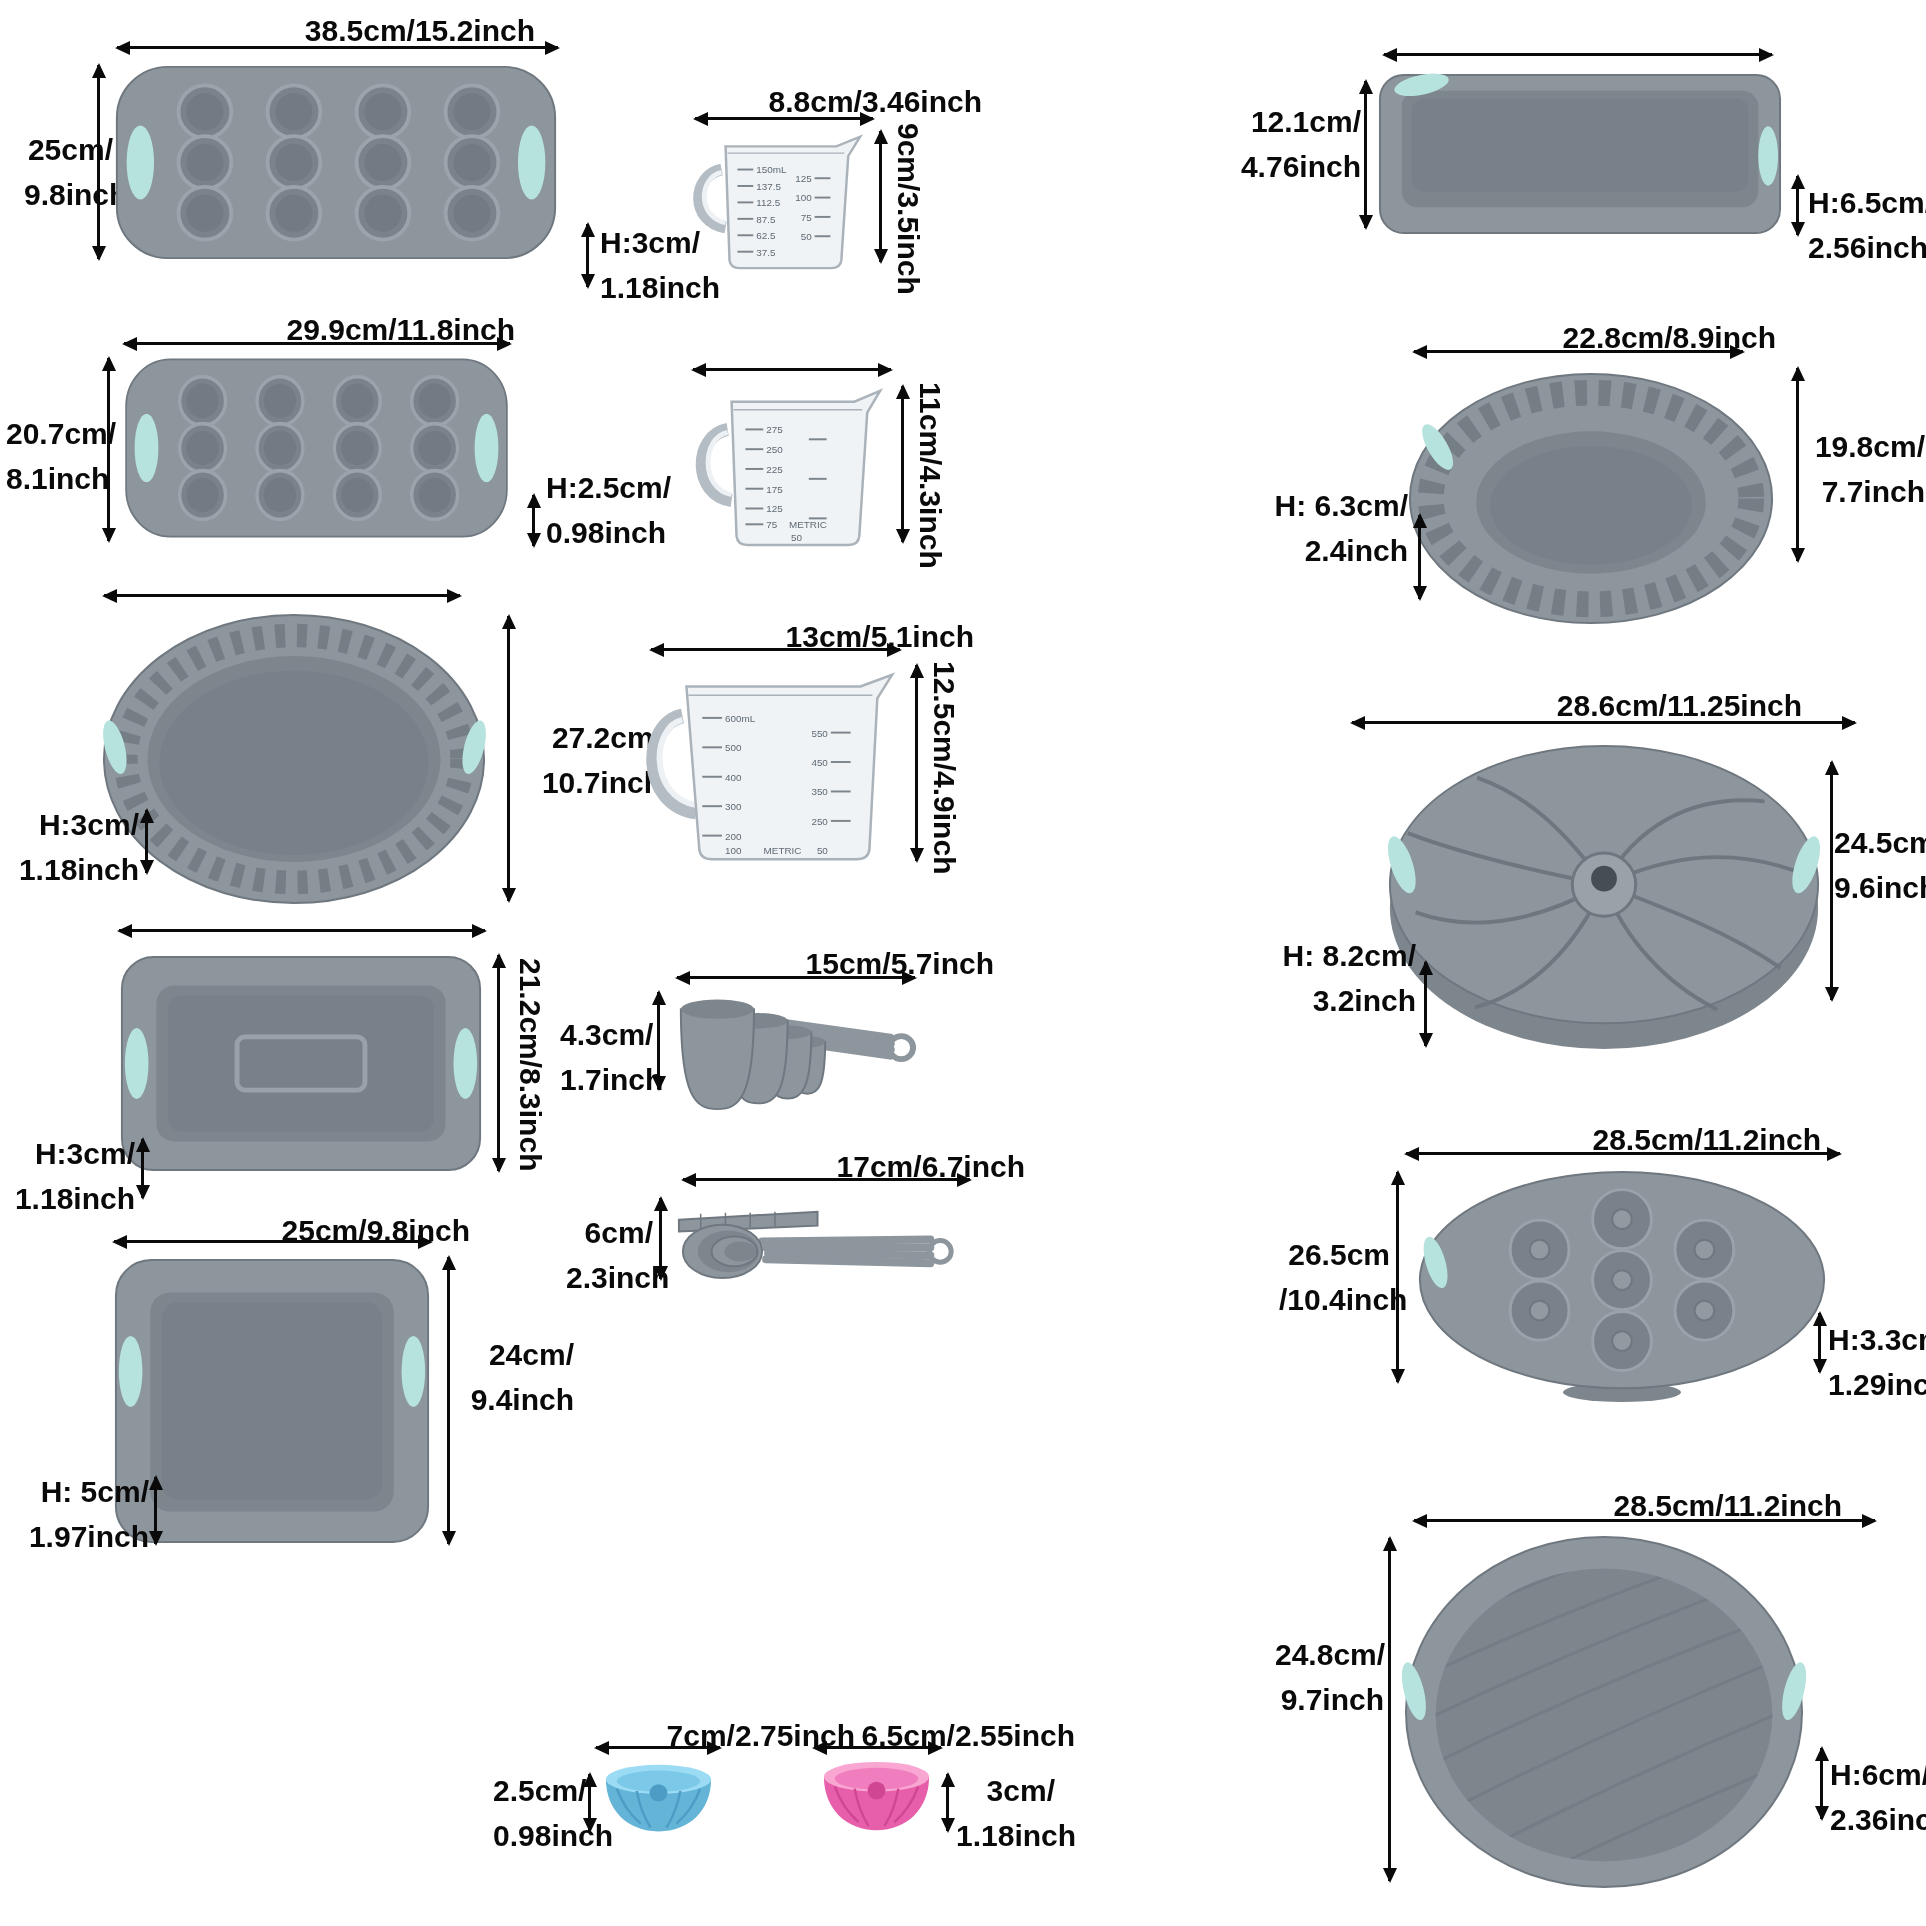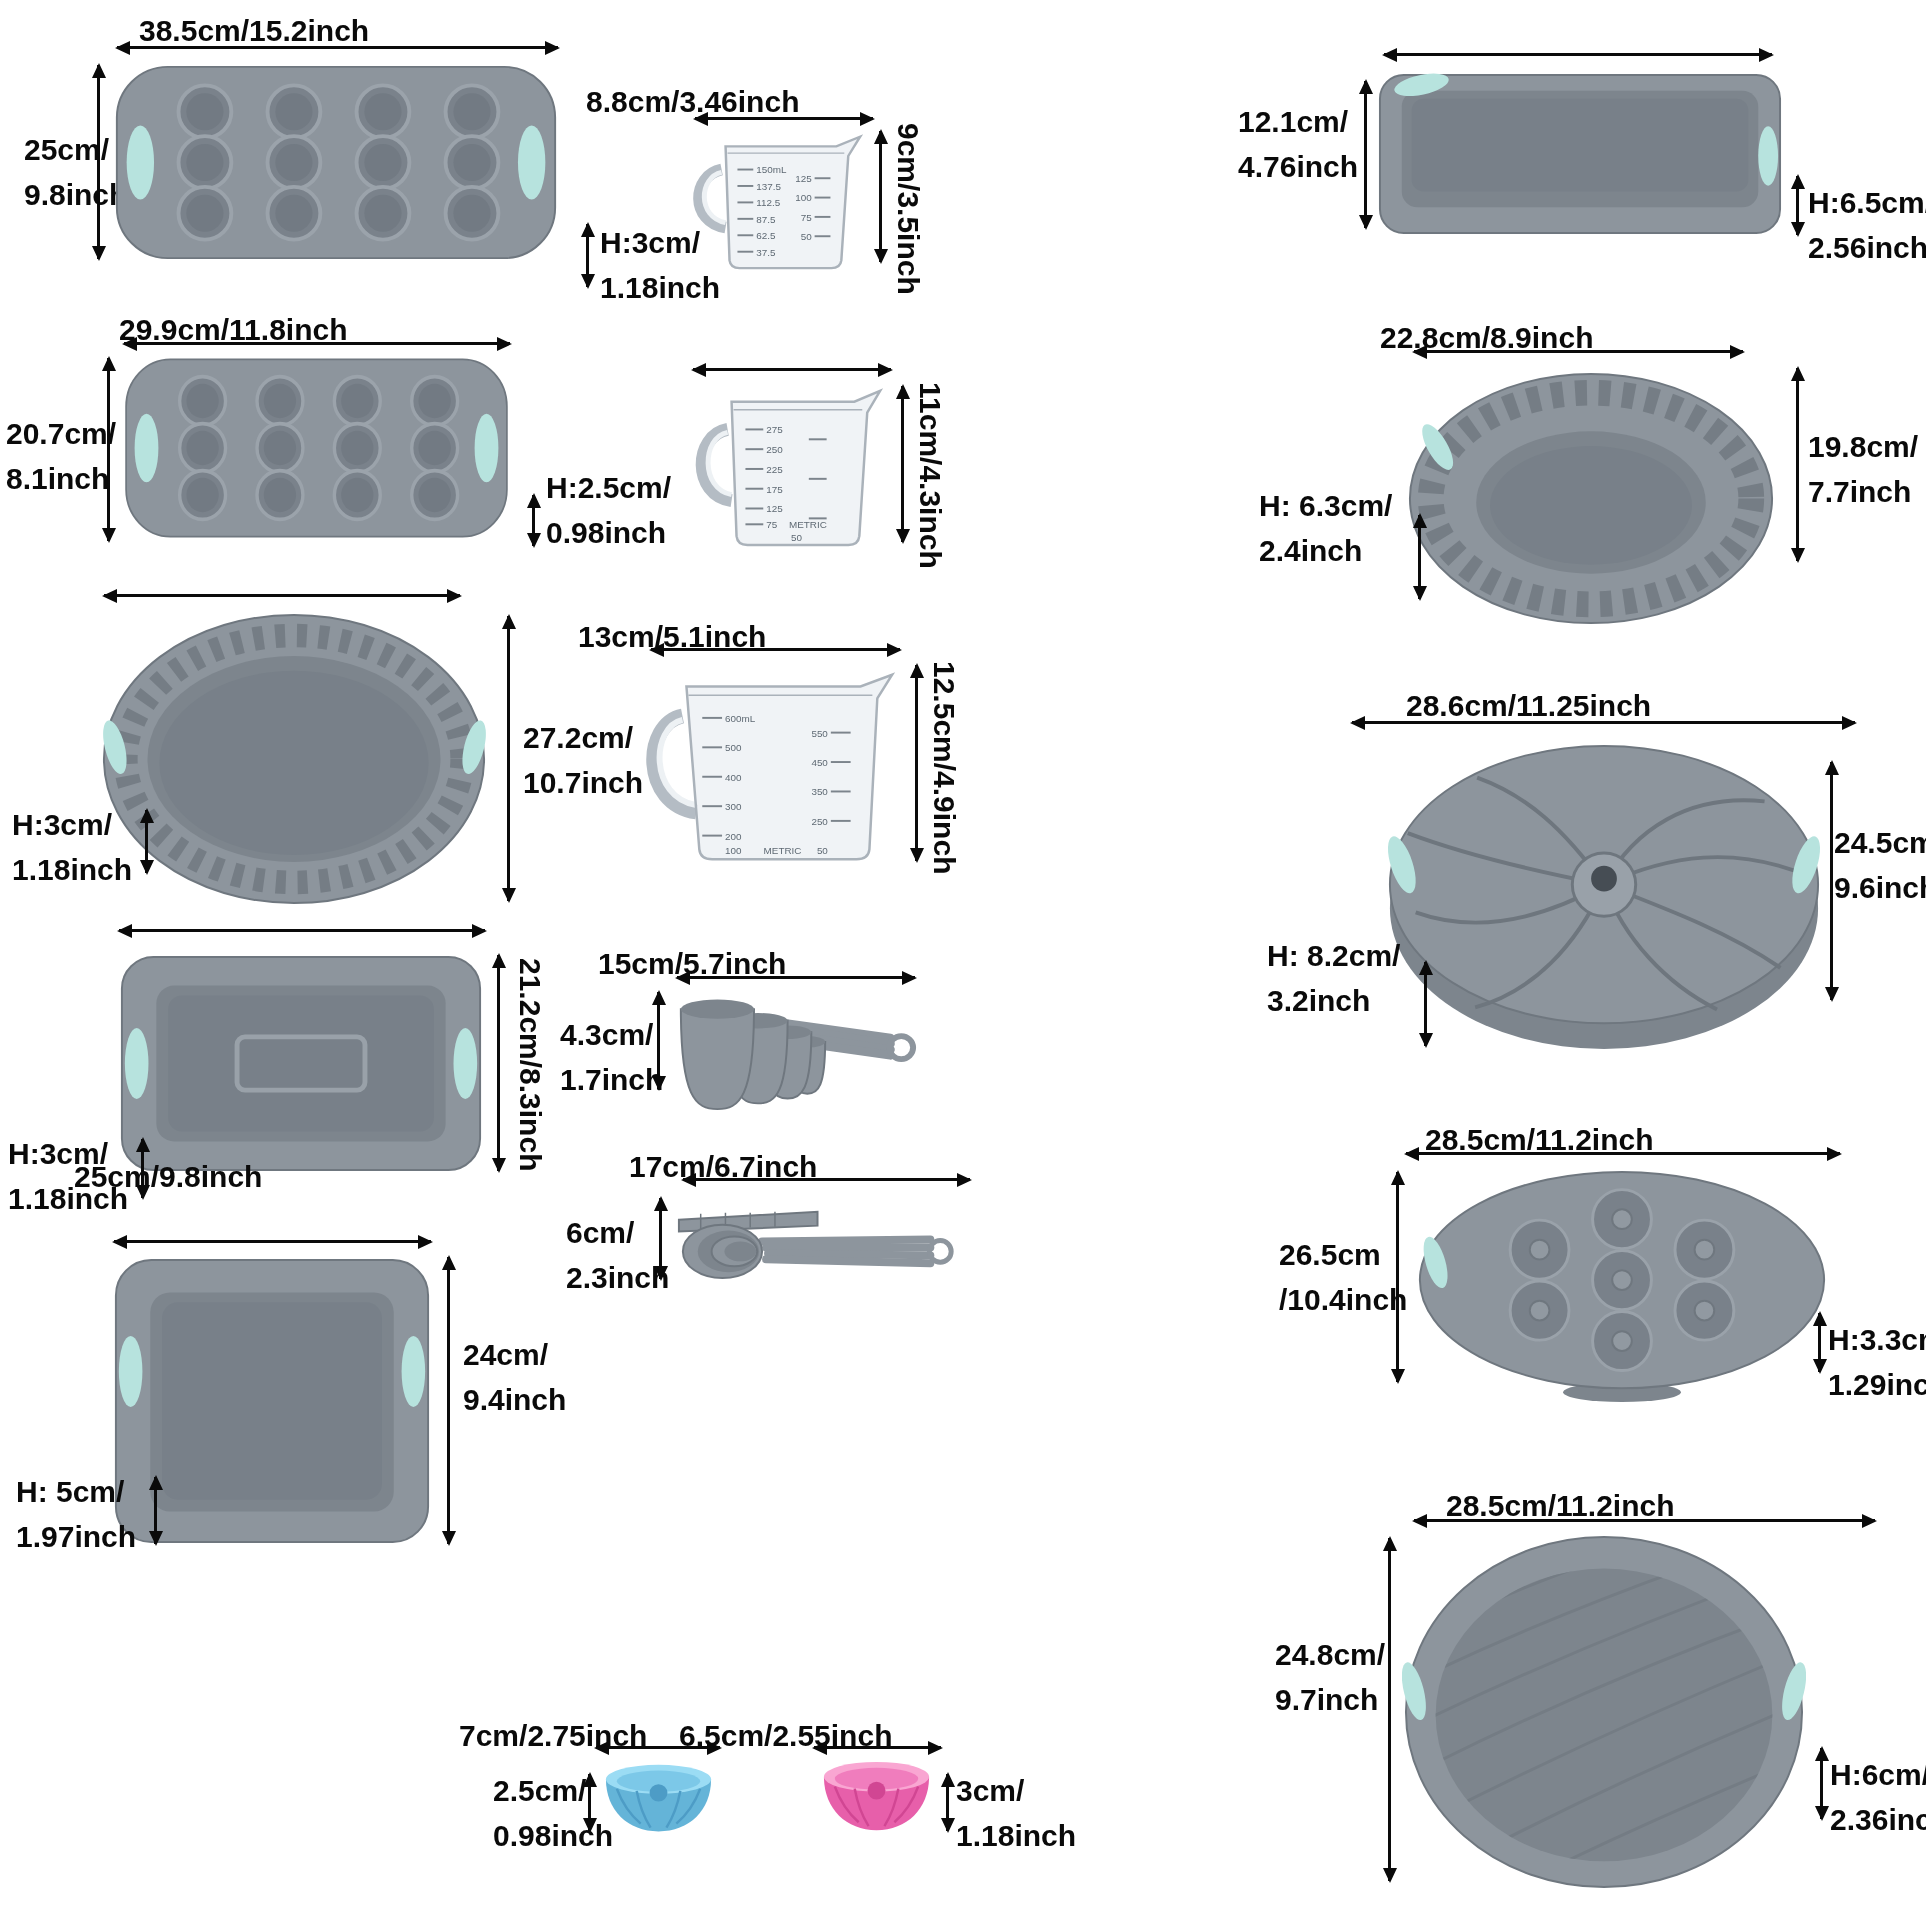"38.5cm/15.2inch" .c { text-align: left -> right }
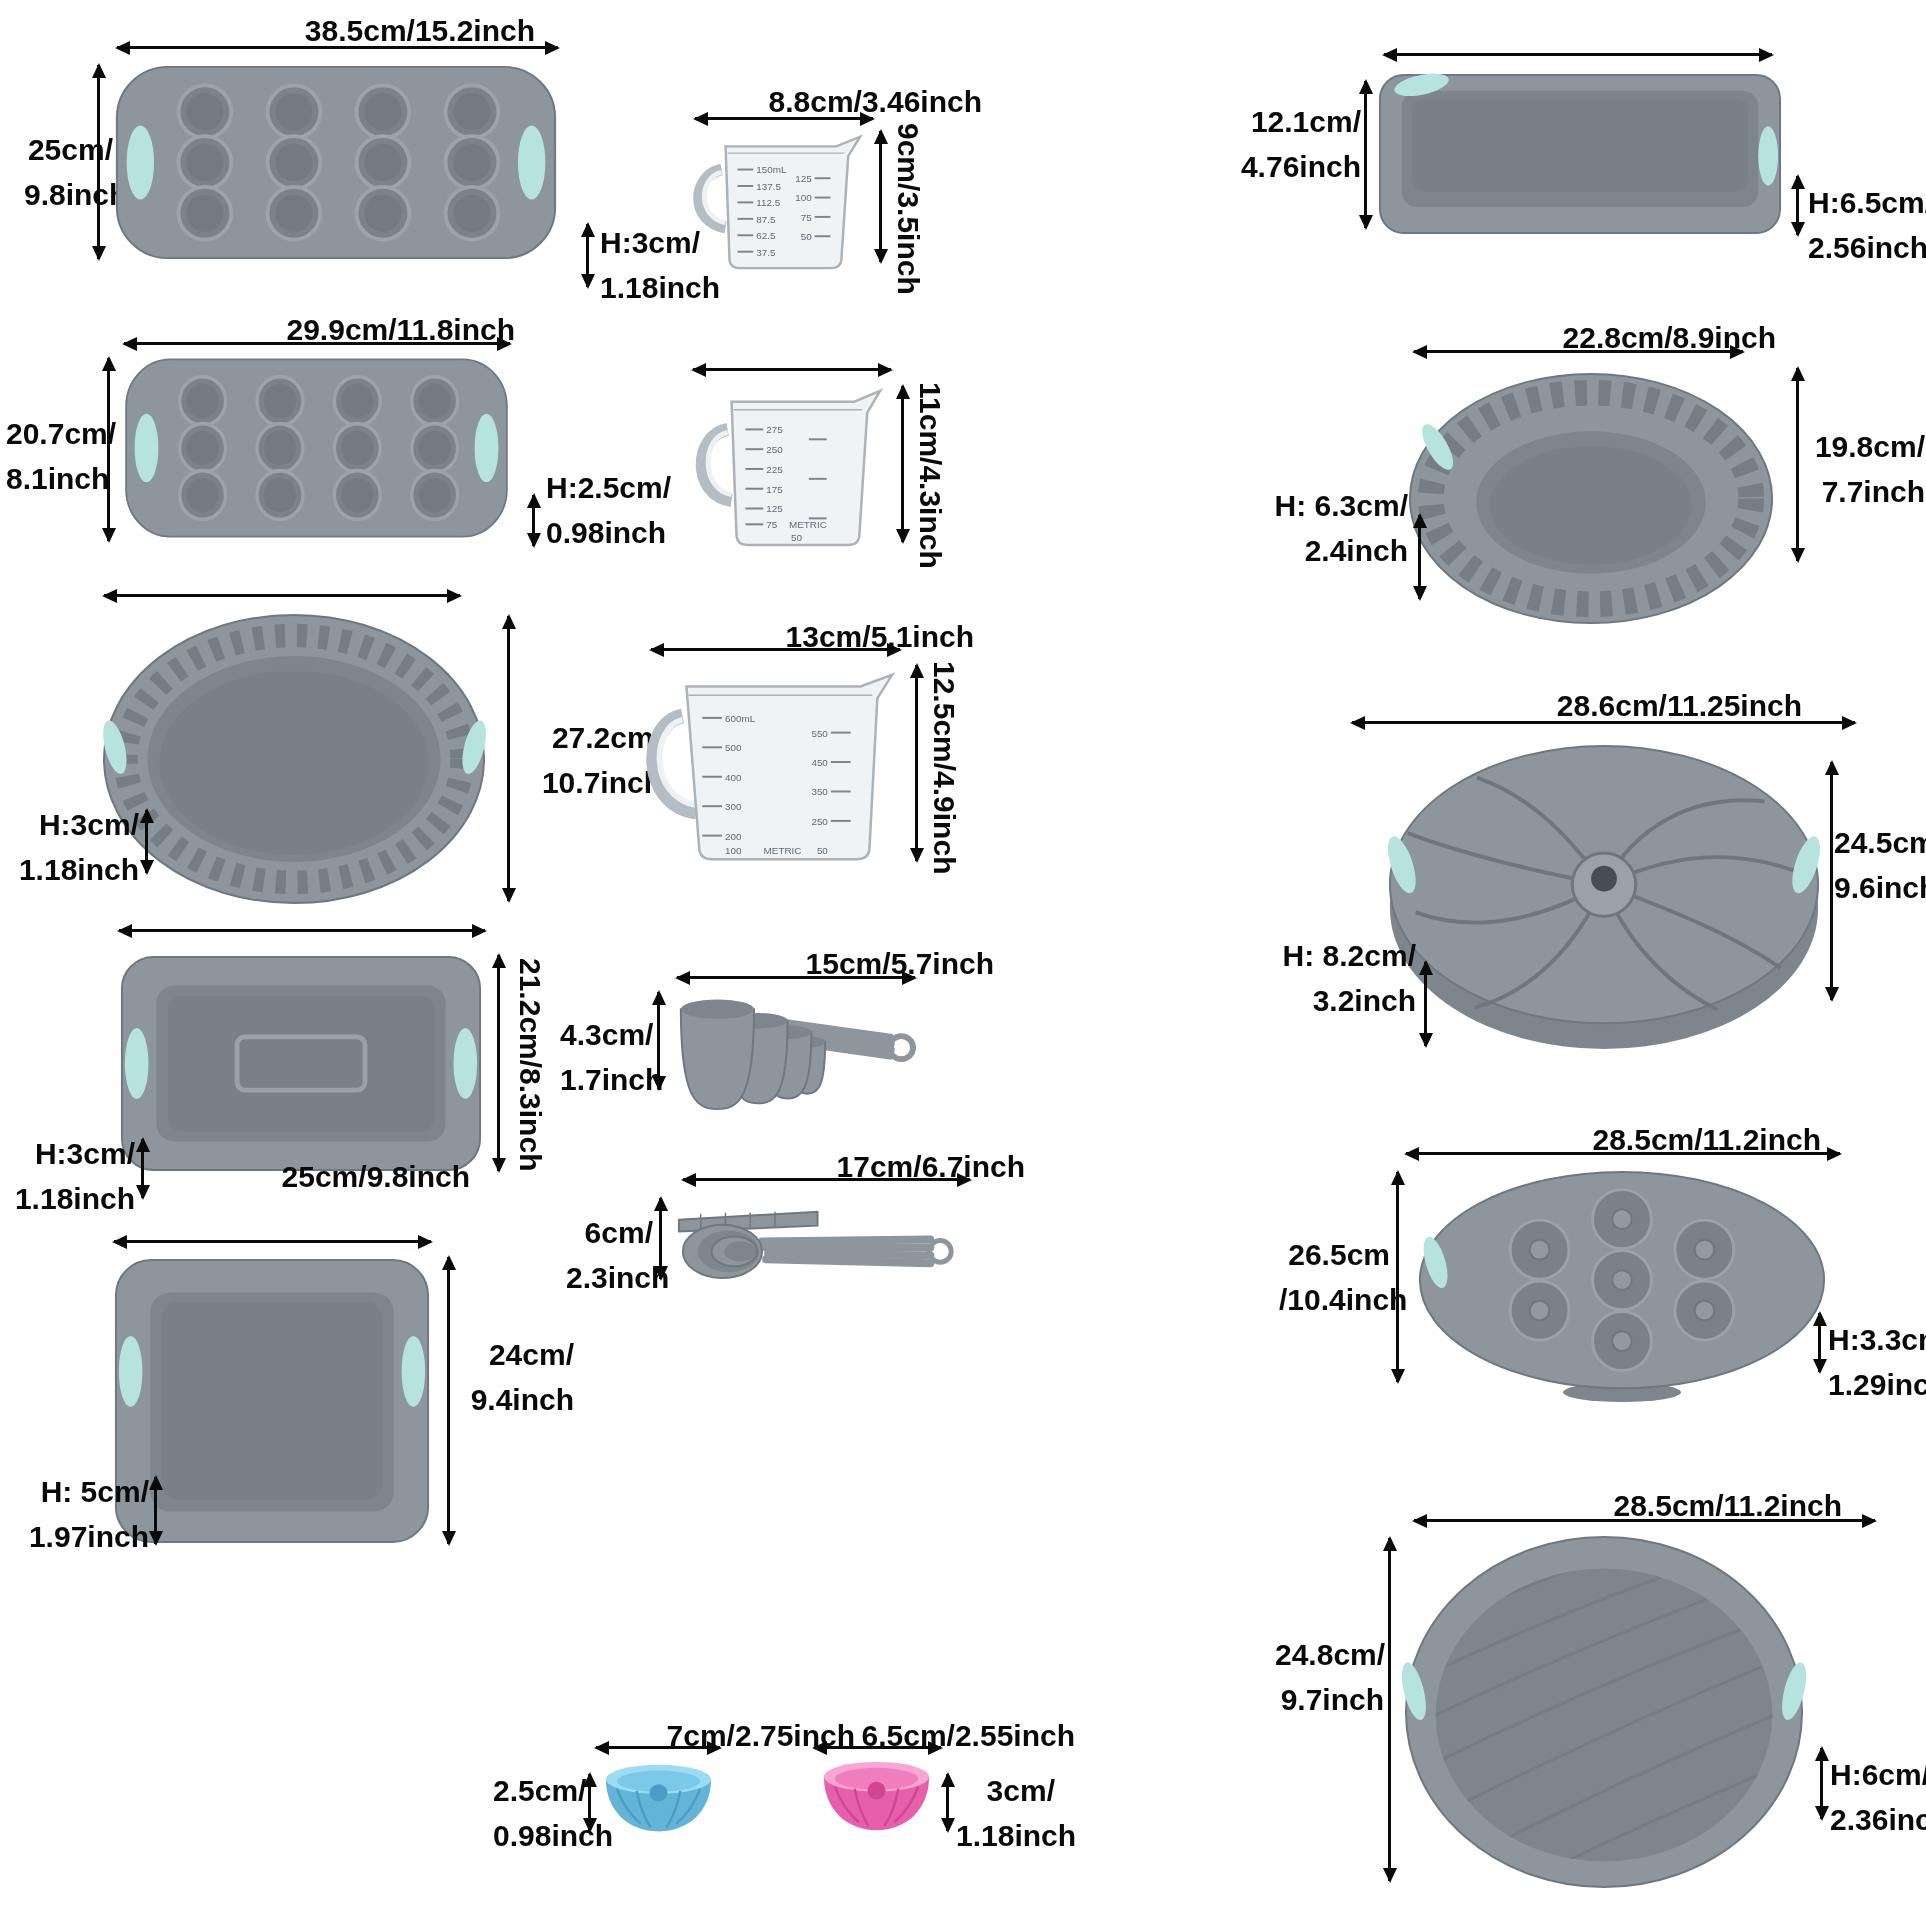"25cm/9.8inch" div.dim { top: 1154px -> 1208px }
